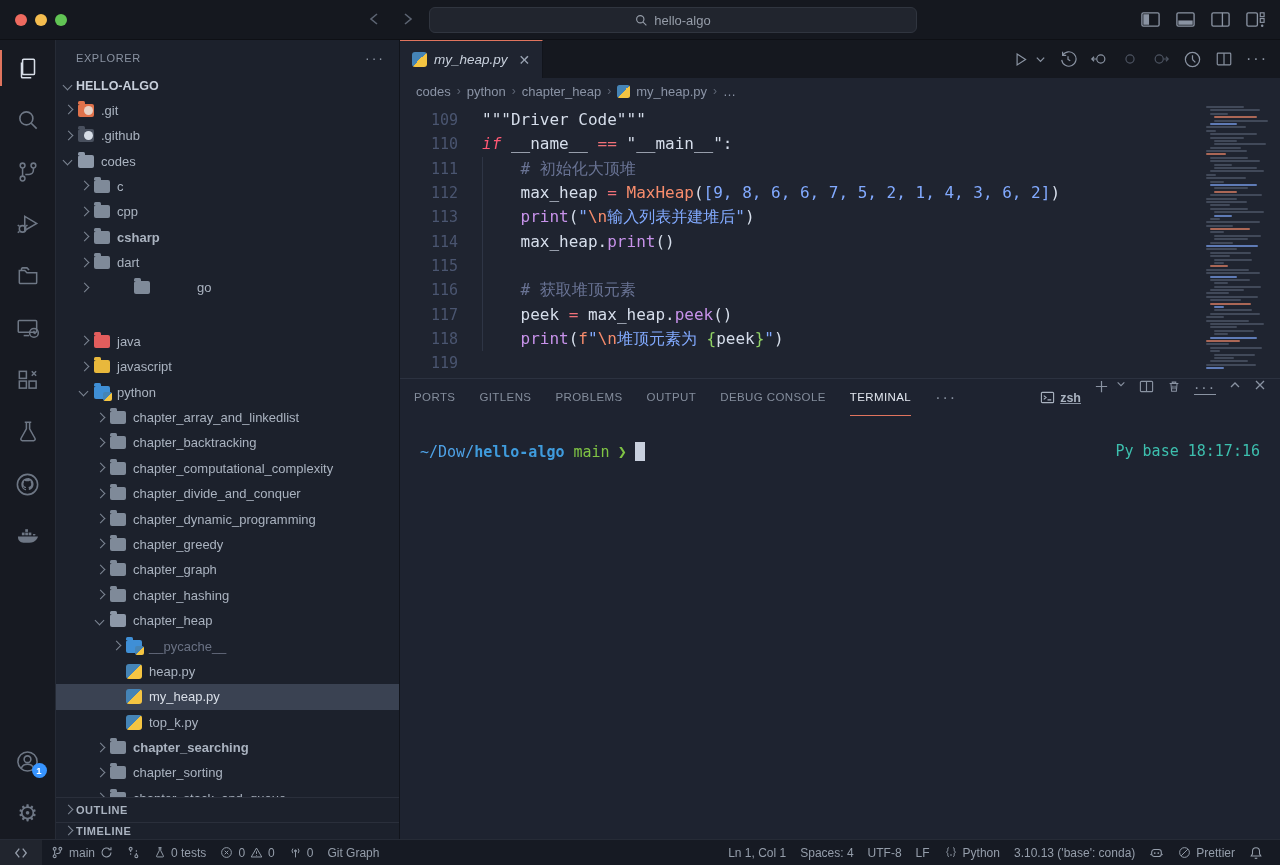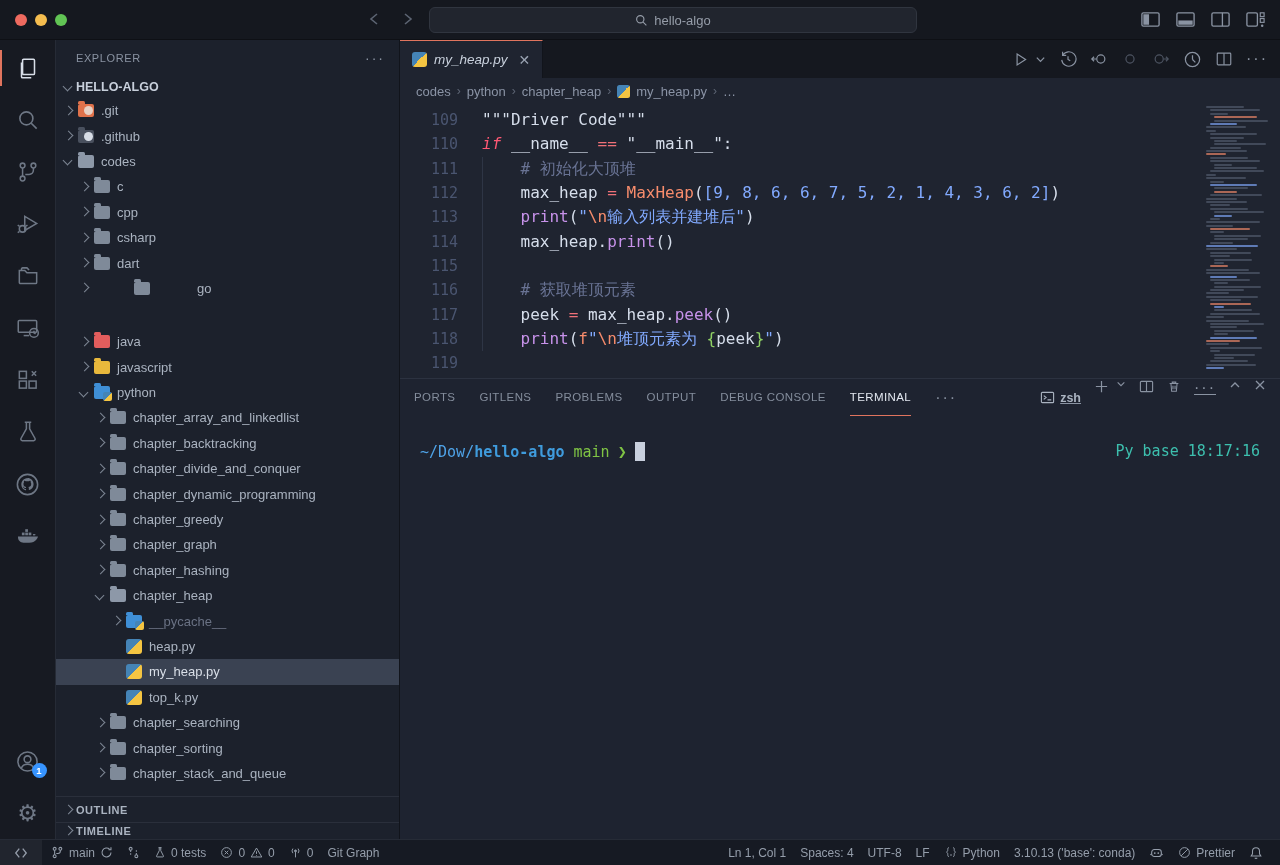"csharp" div.trow { font-weight: none -> bold }
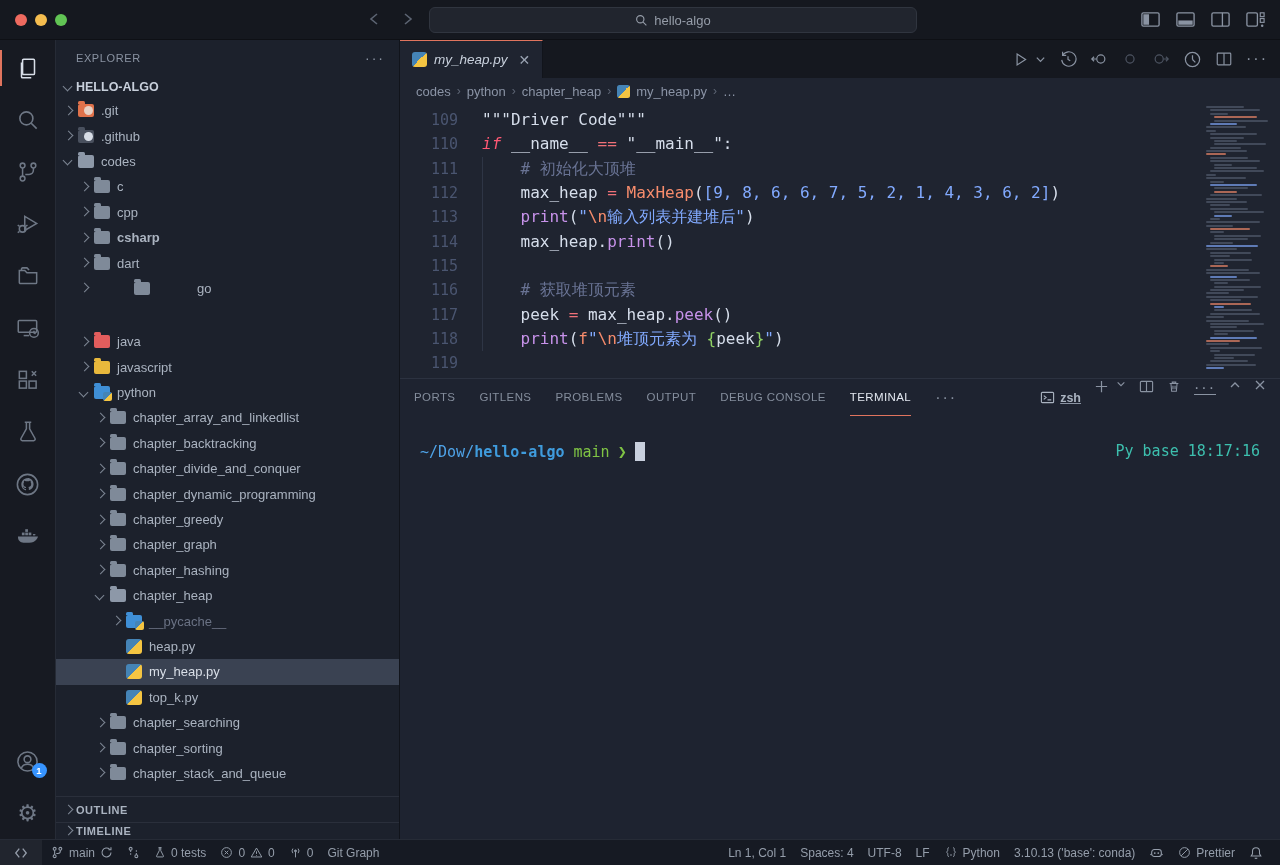"chapter_computational_complexity" div.trow { html: none -> <div> <span></span> <span></span> <span>chapter_computational_complexity</span> </div> }
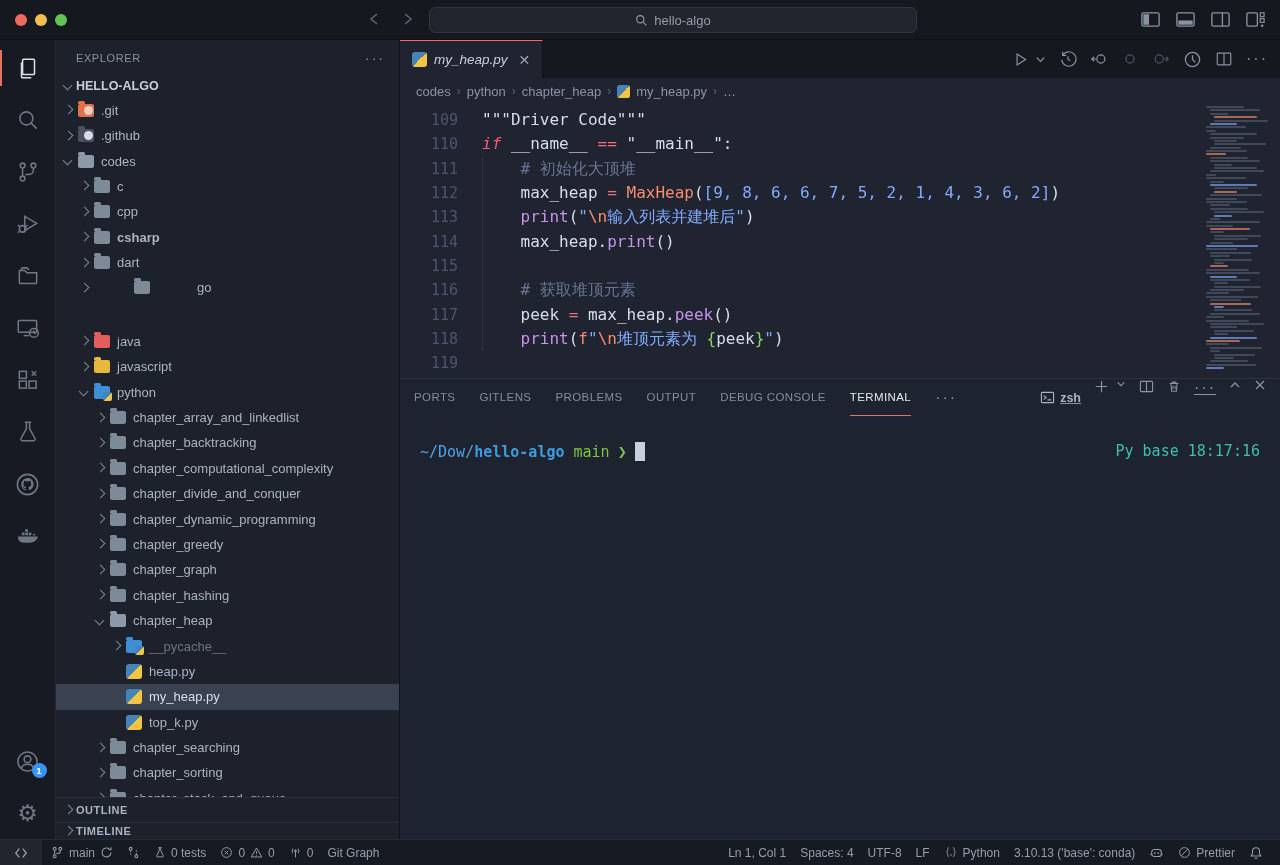"chapter_searching" div.trow { font-weight: none -> bold }
